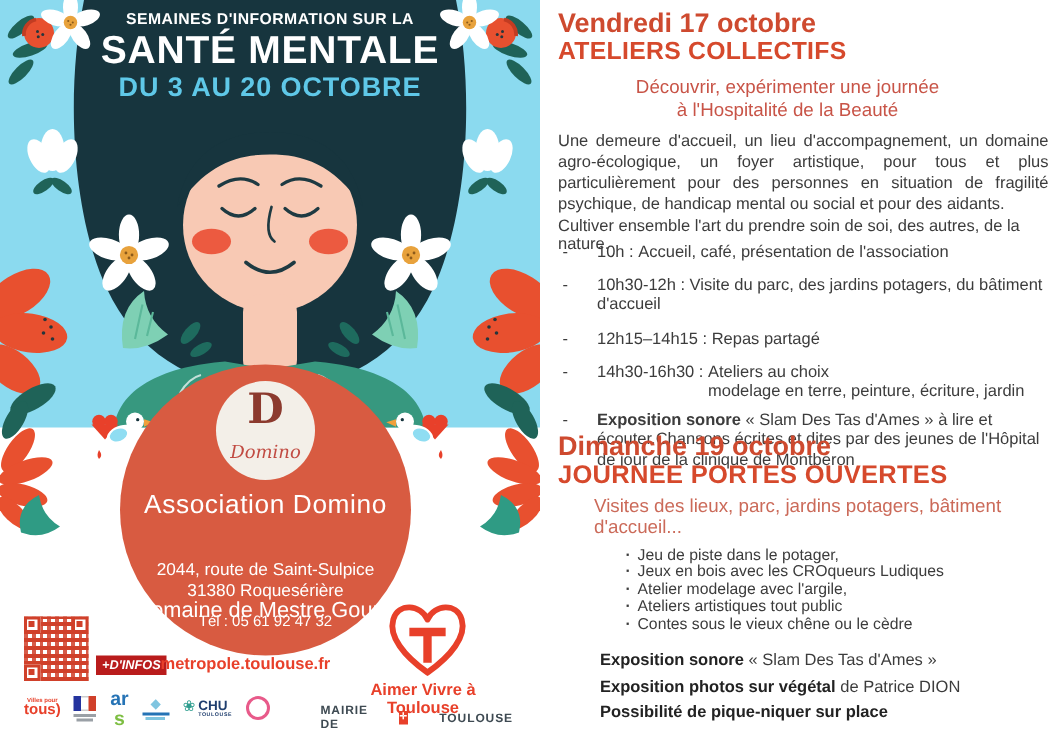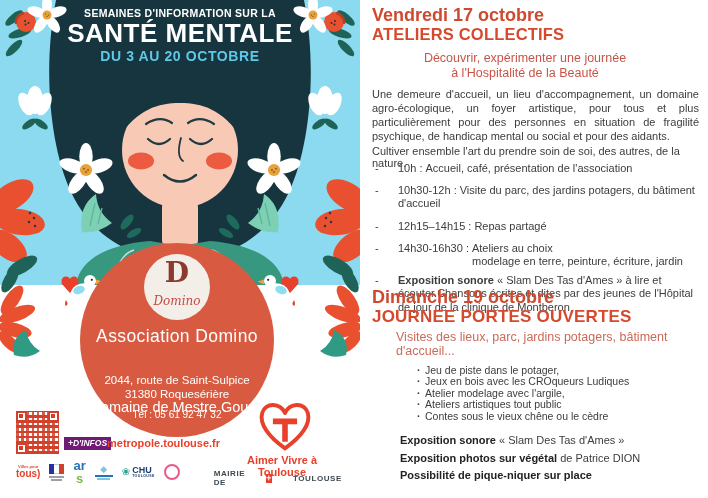"DU 3 AU 20 OCTOBRE" .pt3 { font-size: 14px -> 18px }
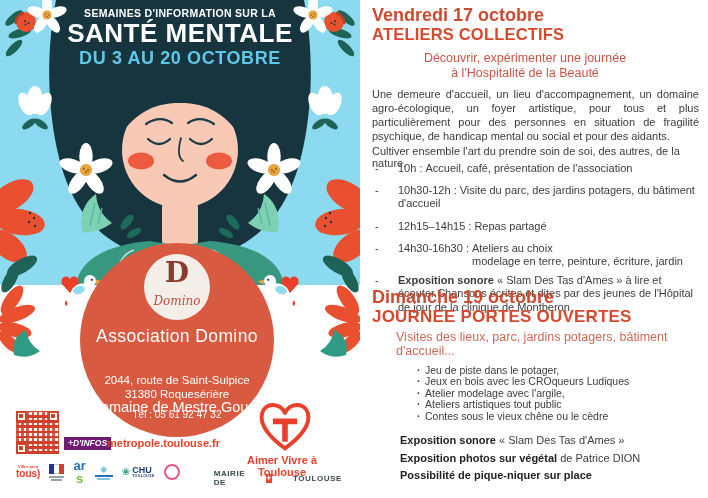"+D'INFOS" #infos-badge { background: #701a75 -> #b91c1c }
